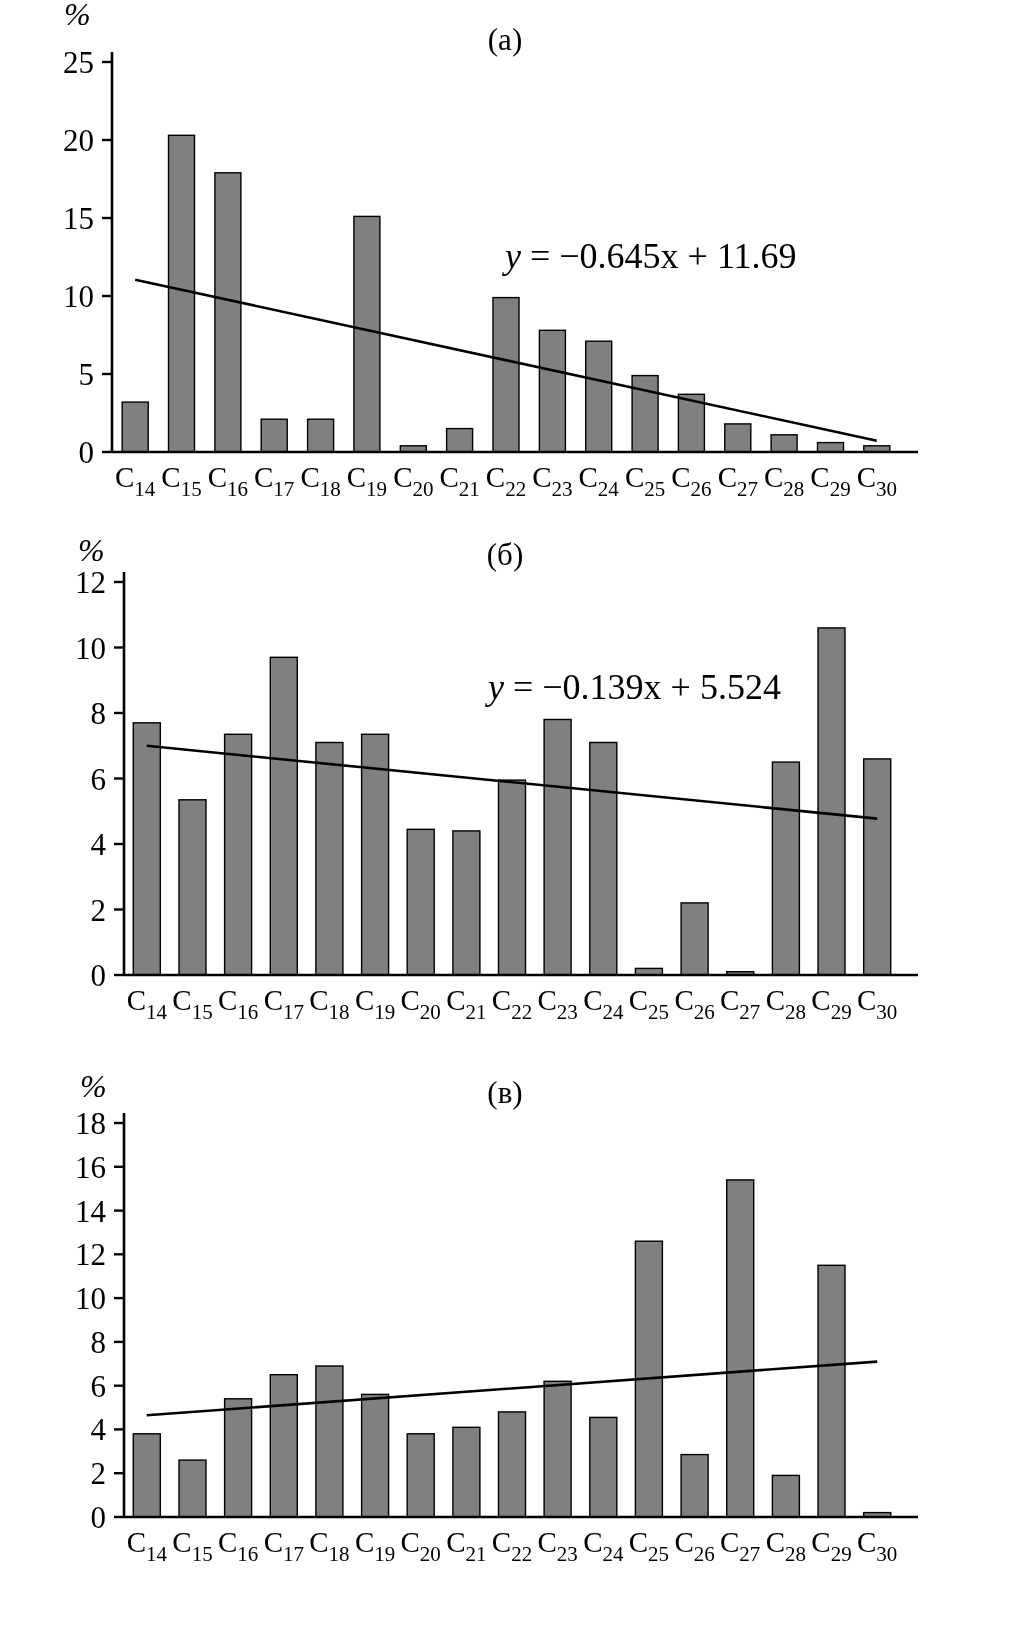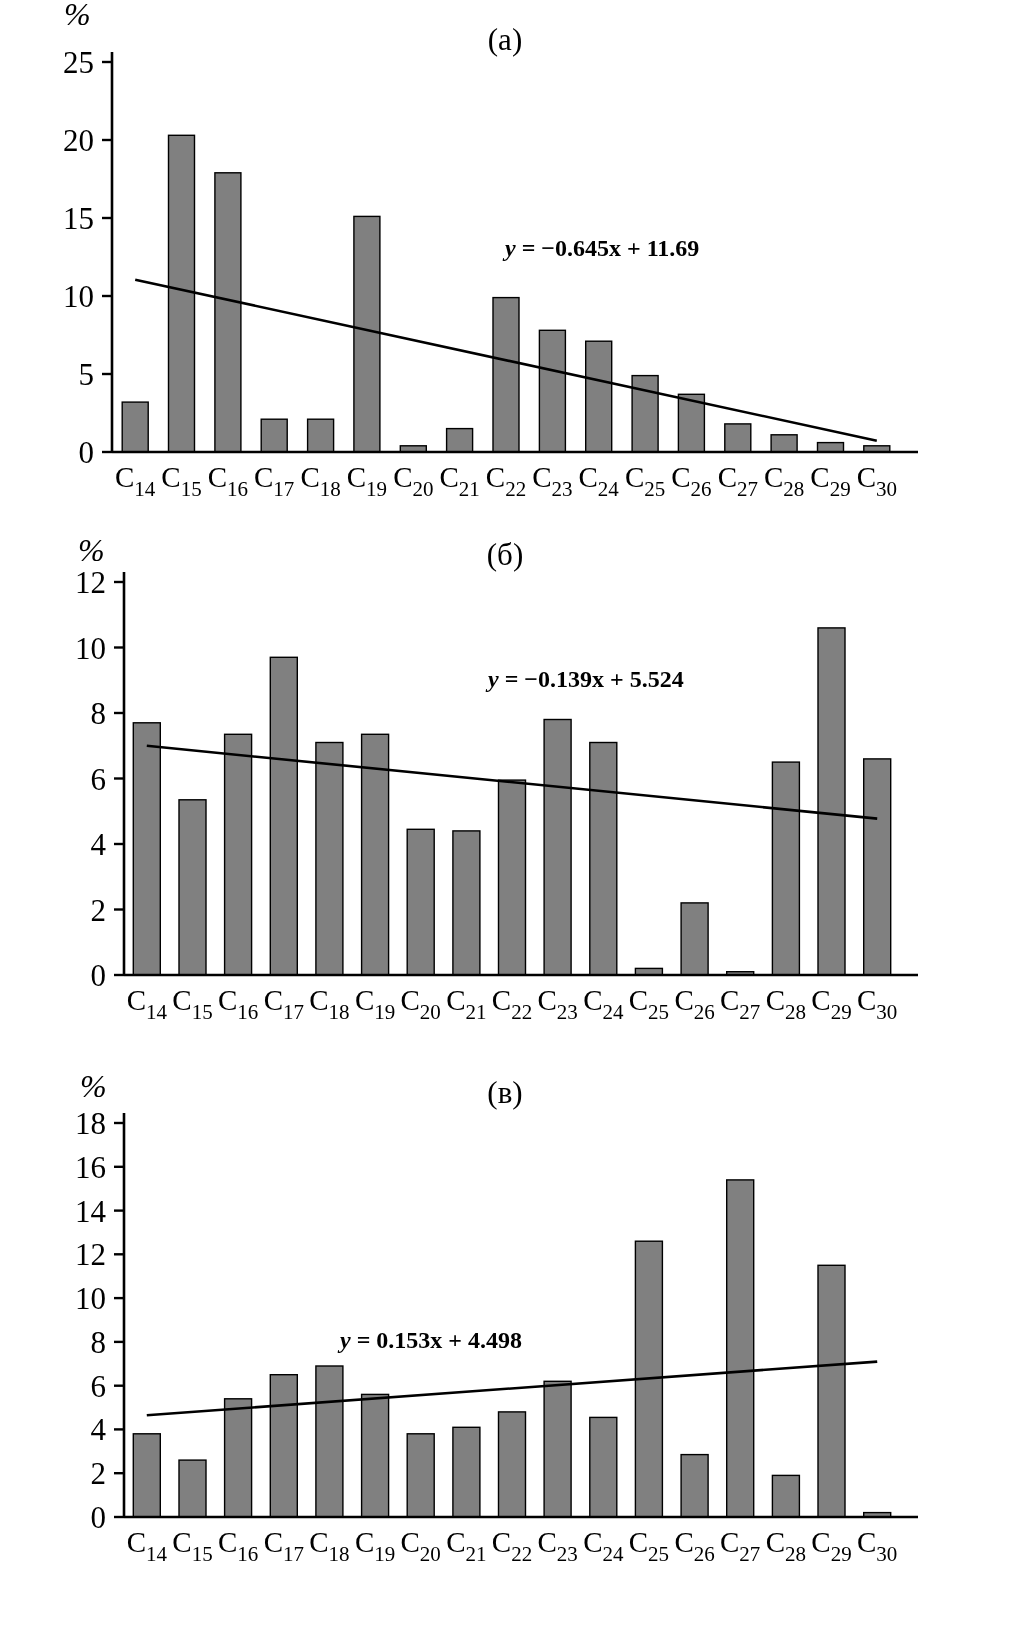"y = −0.645x + 11.69" .equation { font-size: 24px -> 36px; font-weight: bold -> none }
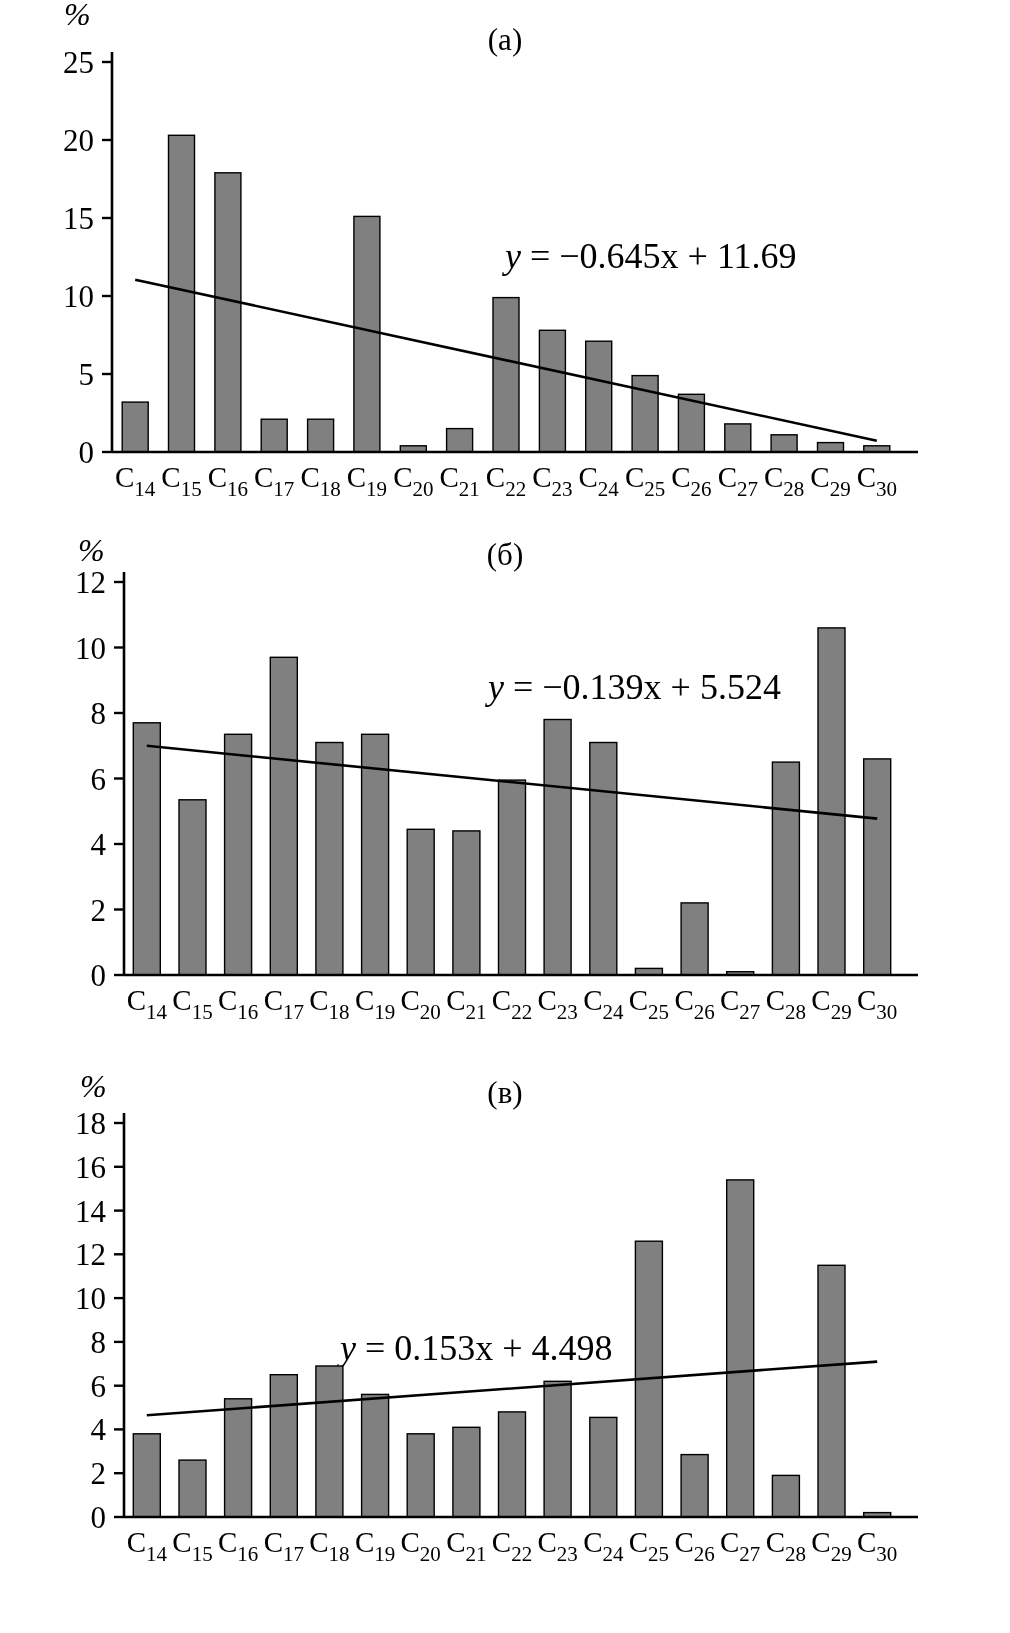"y = 0.153x + 4.498" div.equation { html: <div> <i>y</i><span> = 0.153x + 4.498</span> </div> -> none }
